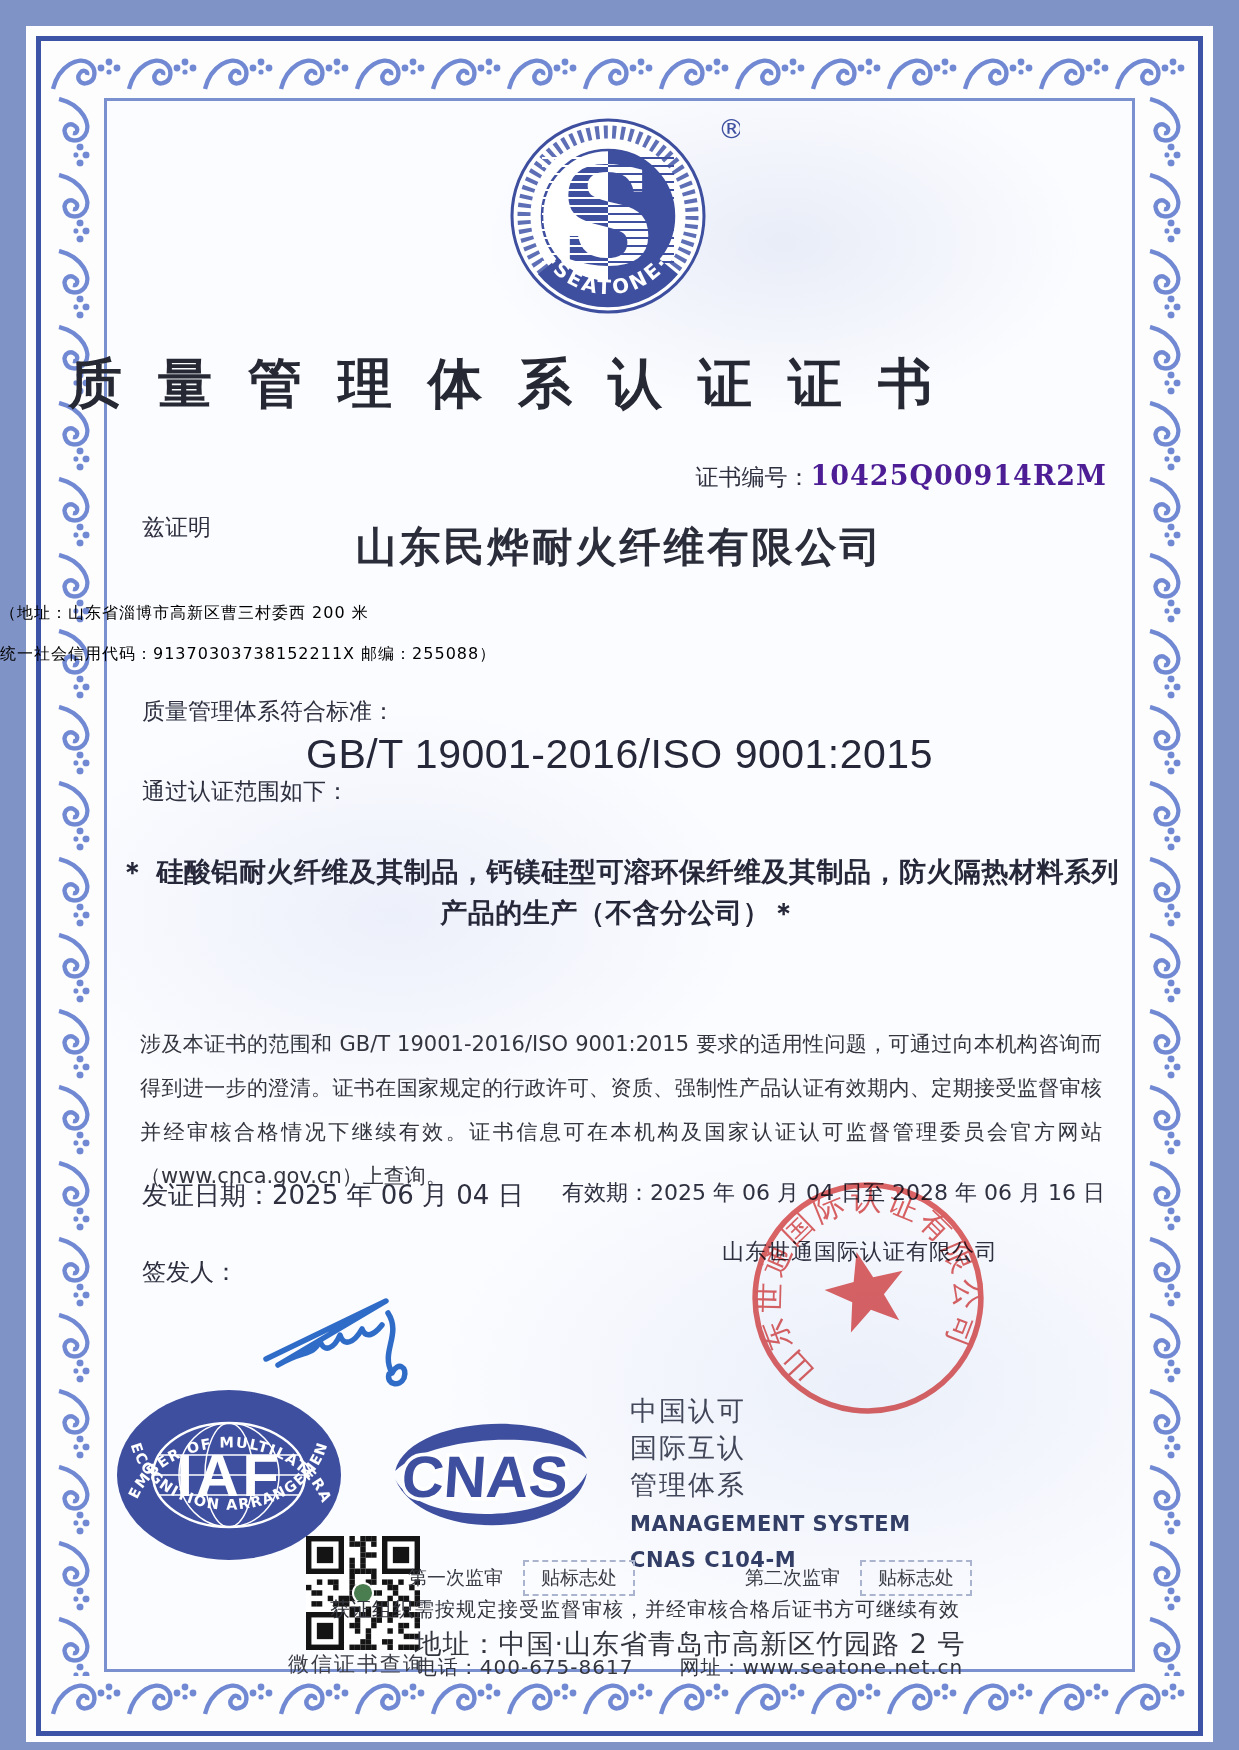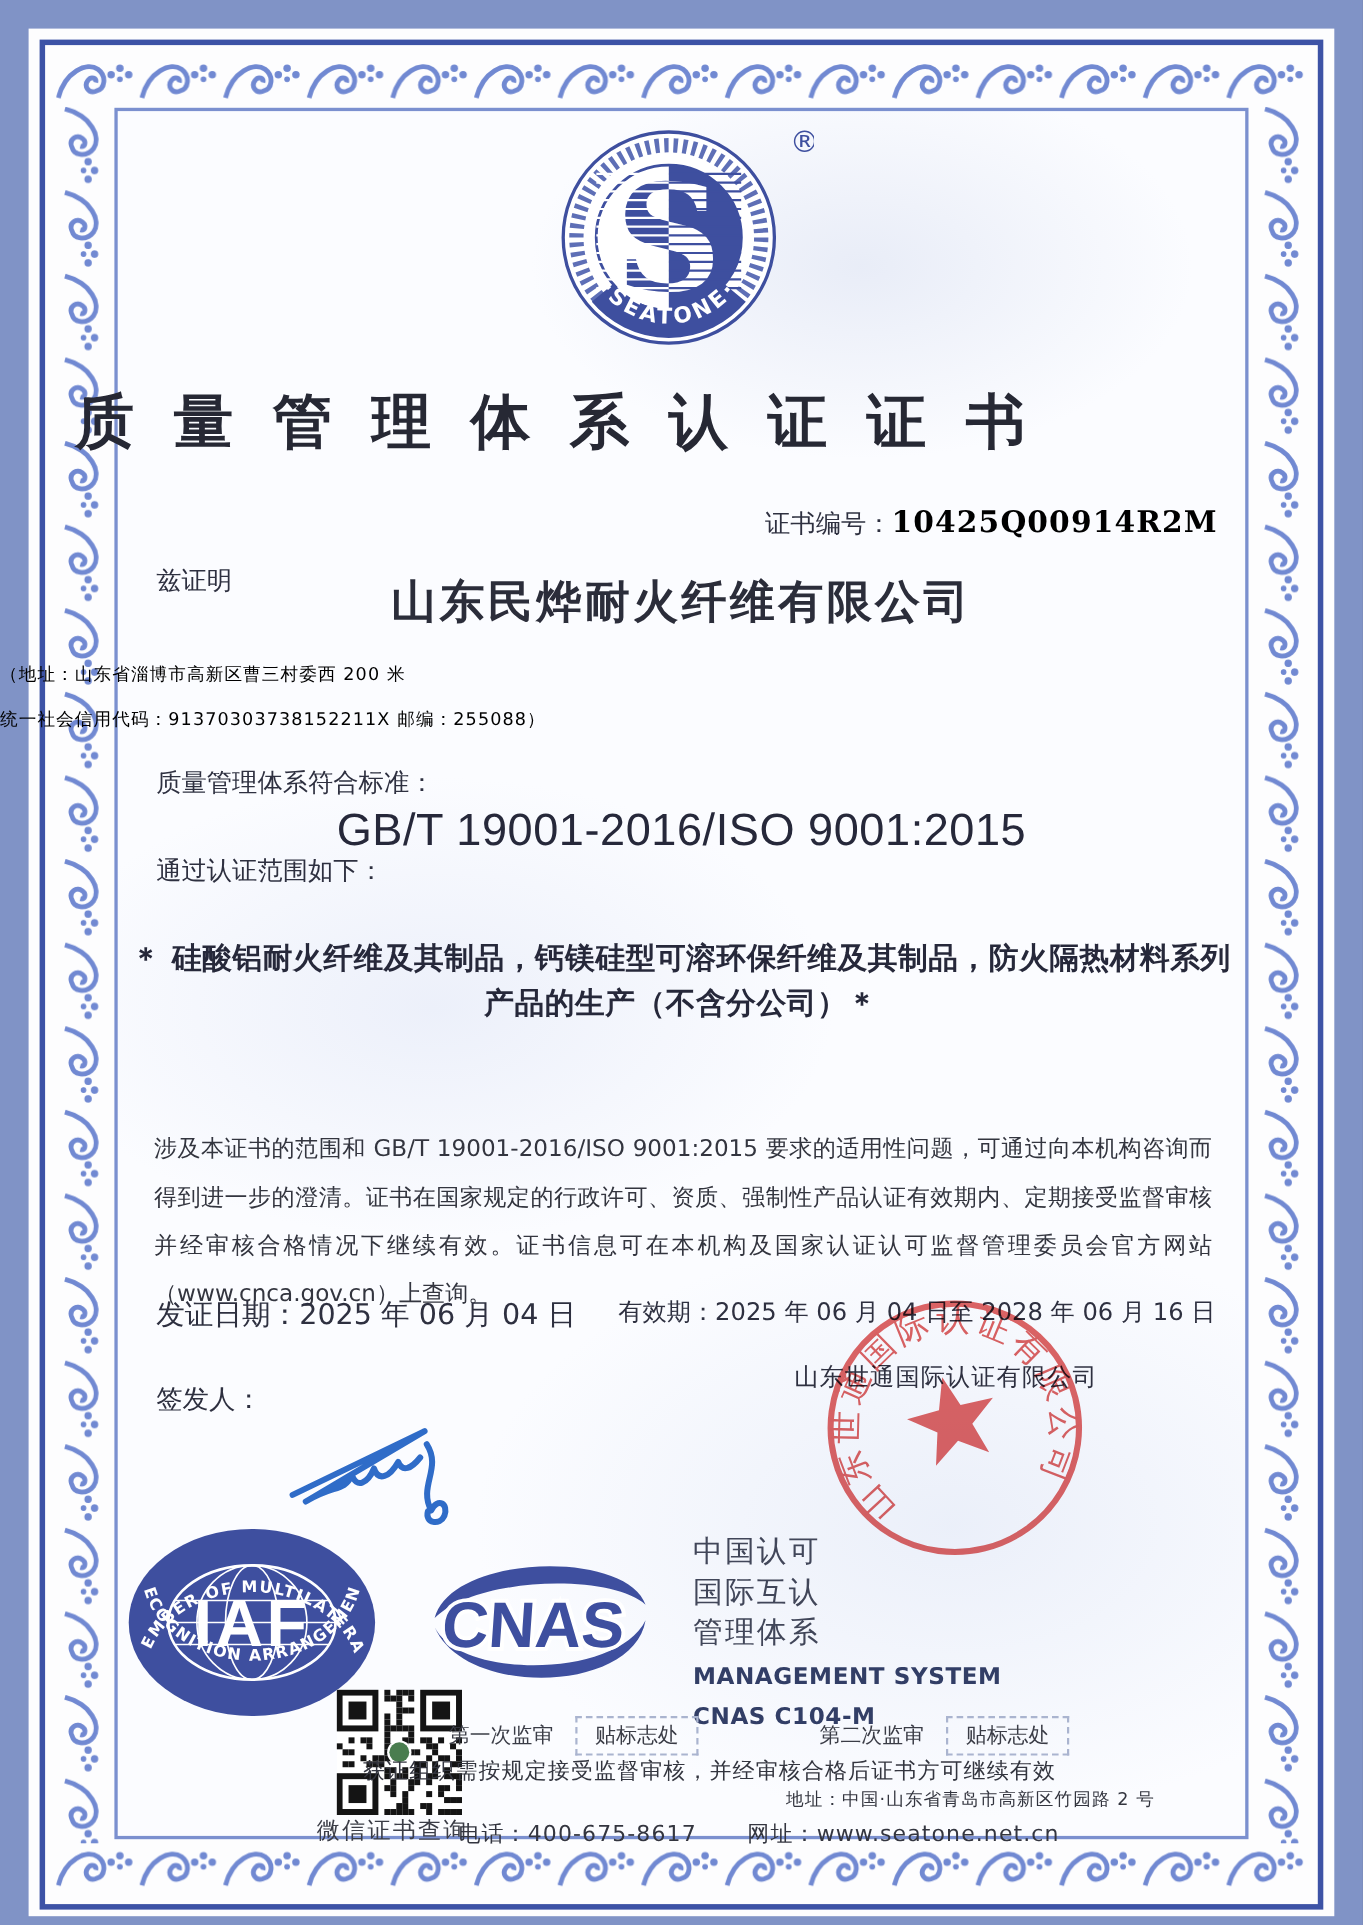"10425Q00914R2M" .certno b { color: #000000 -> #4c1d95 }
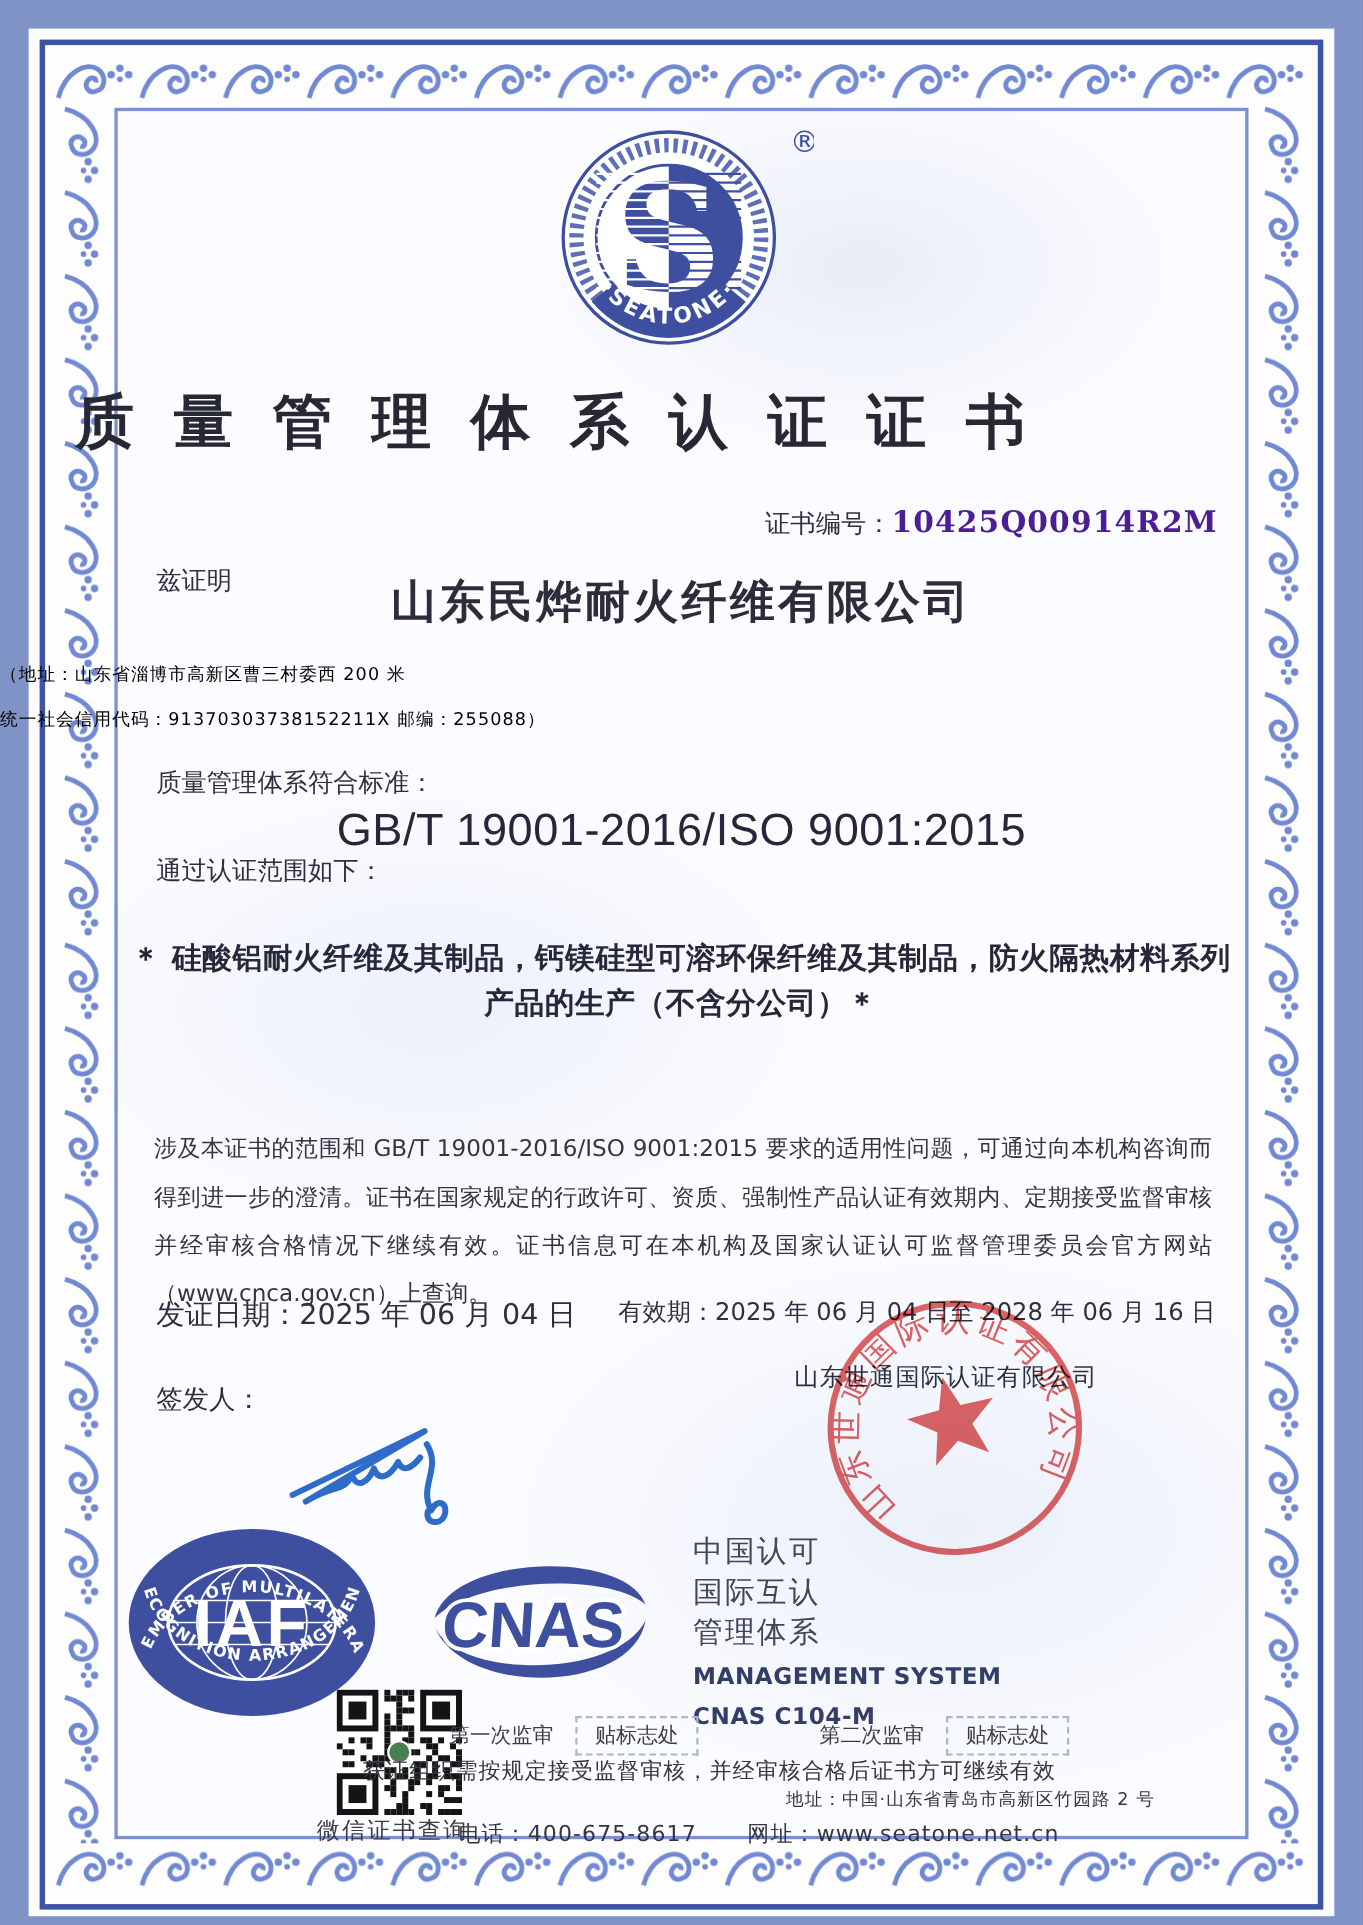"地址：中国·山东省青岛市高新区竹园路 2 号" .footaddr { font-size: 16px -> 27px; text-align: right -> center }
